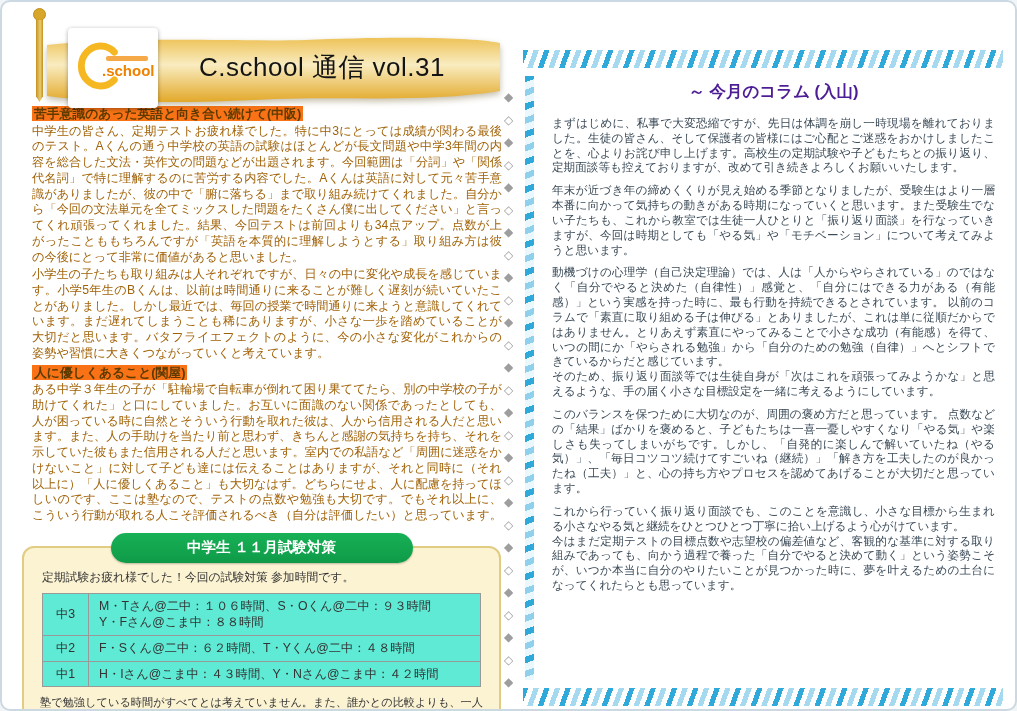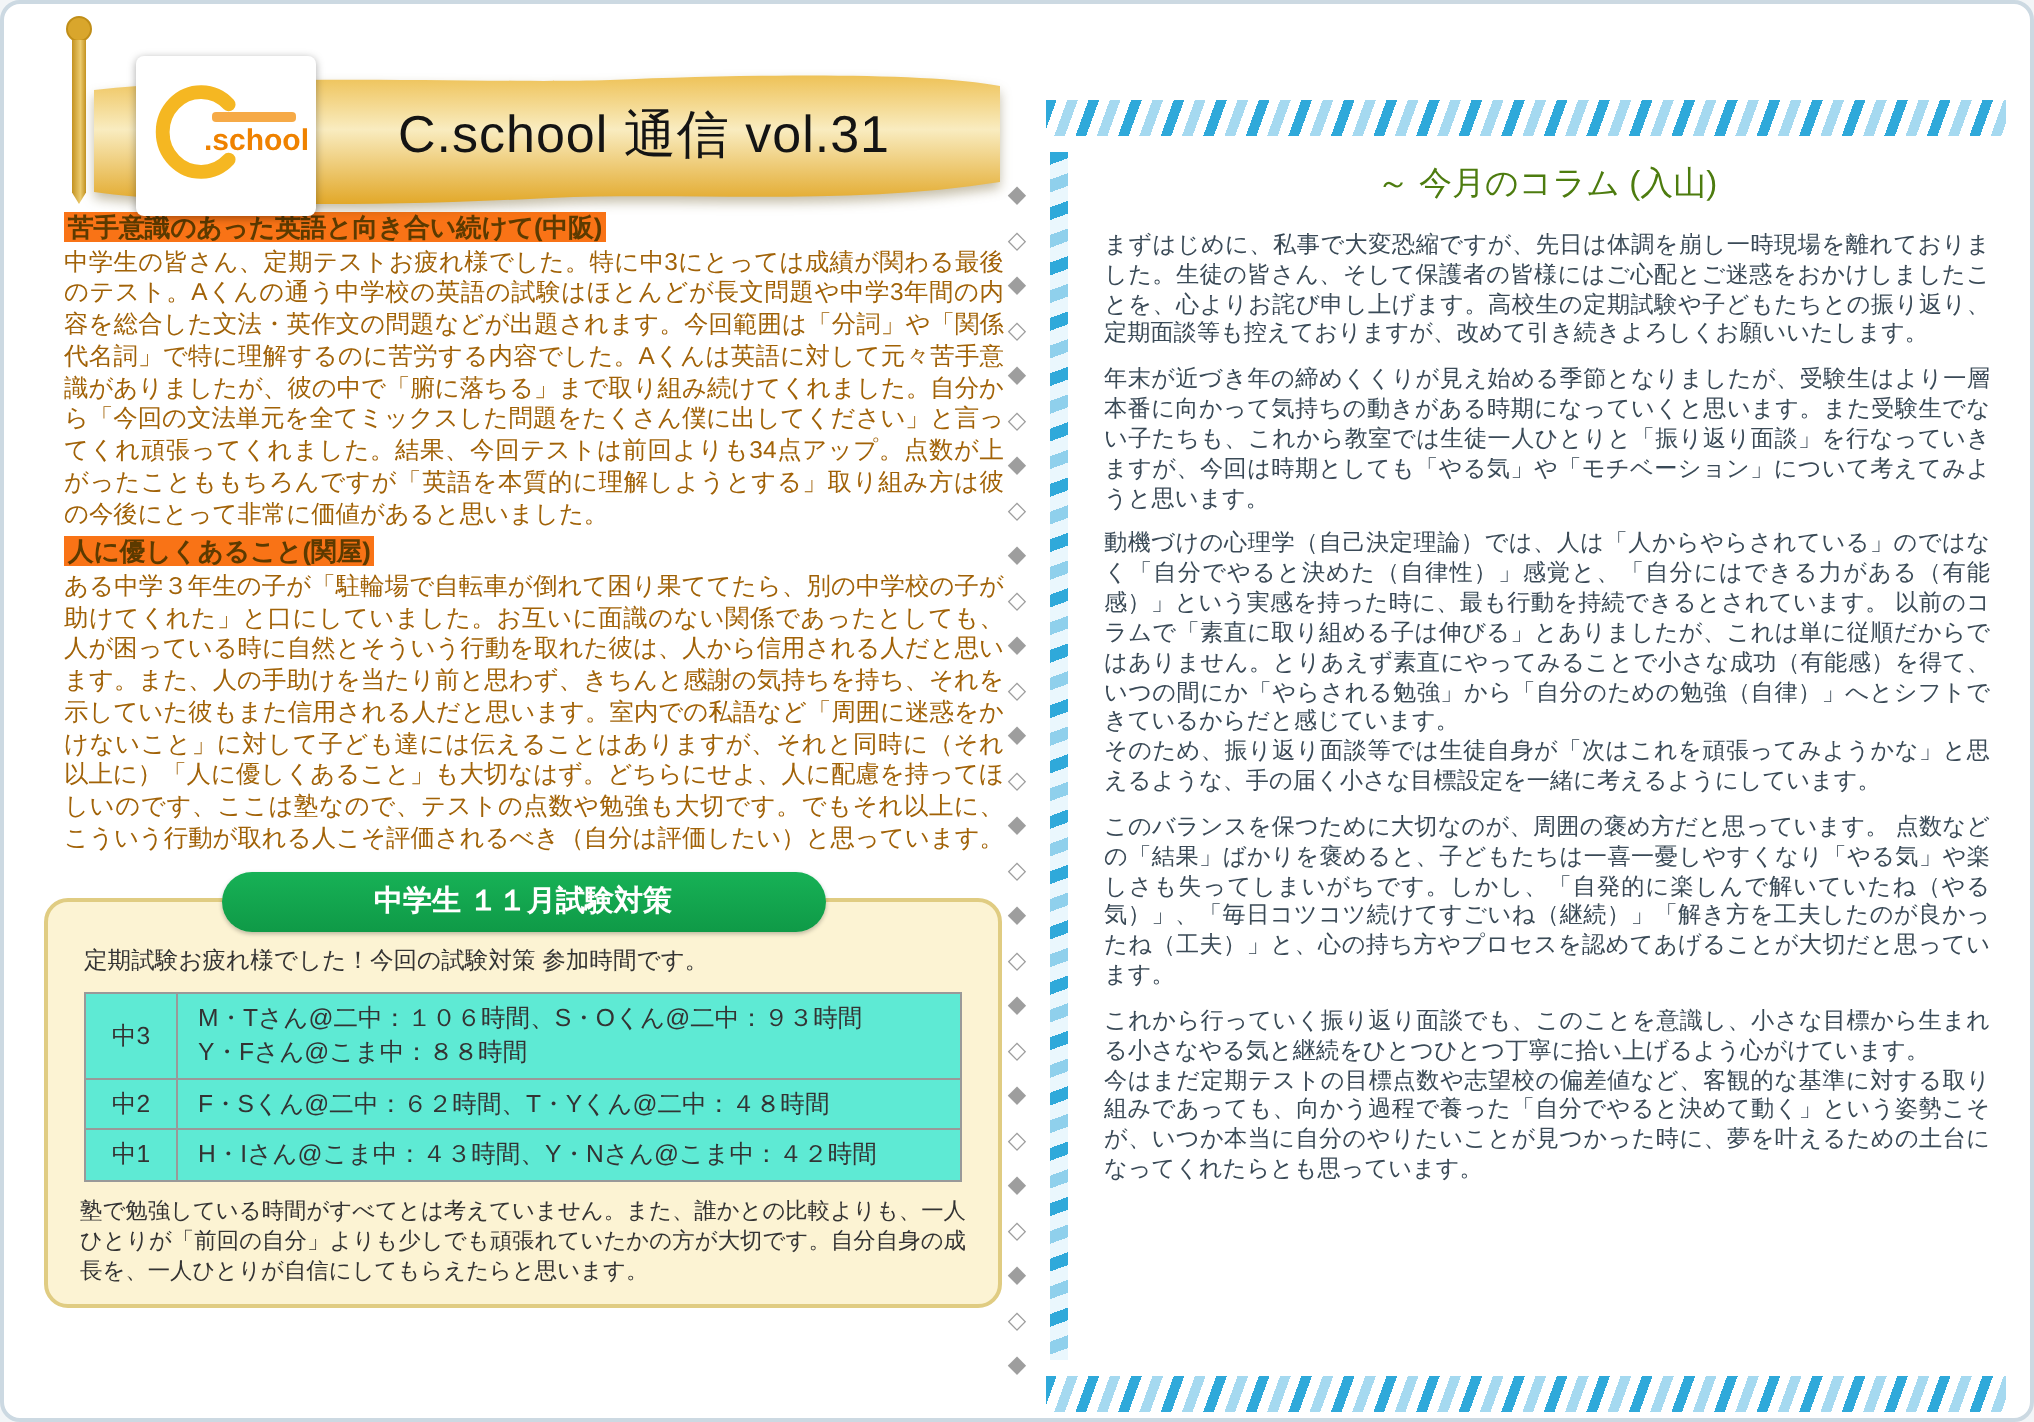"～ 今月のコラム (入山)" .col-title { color: #4d7c0f -> #4c1d95; font-weight: normal -> bold }
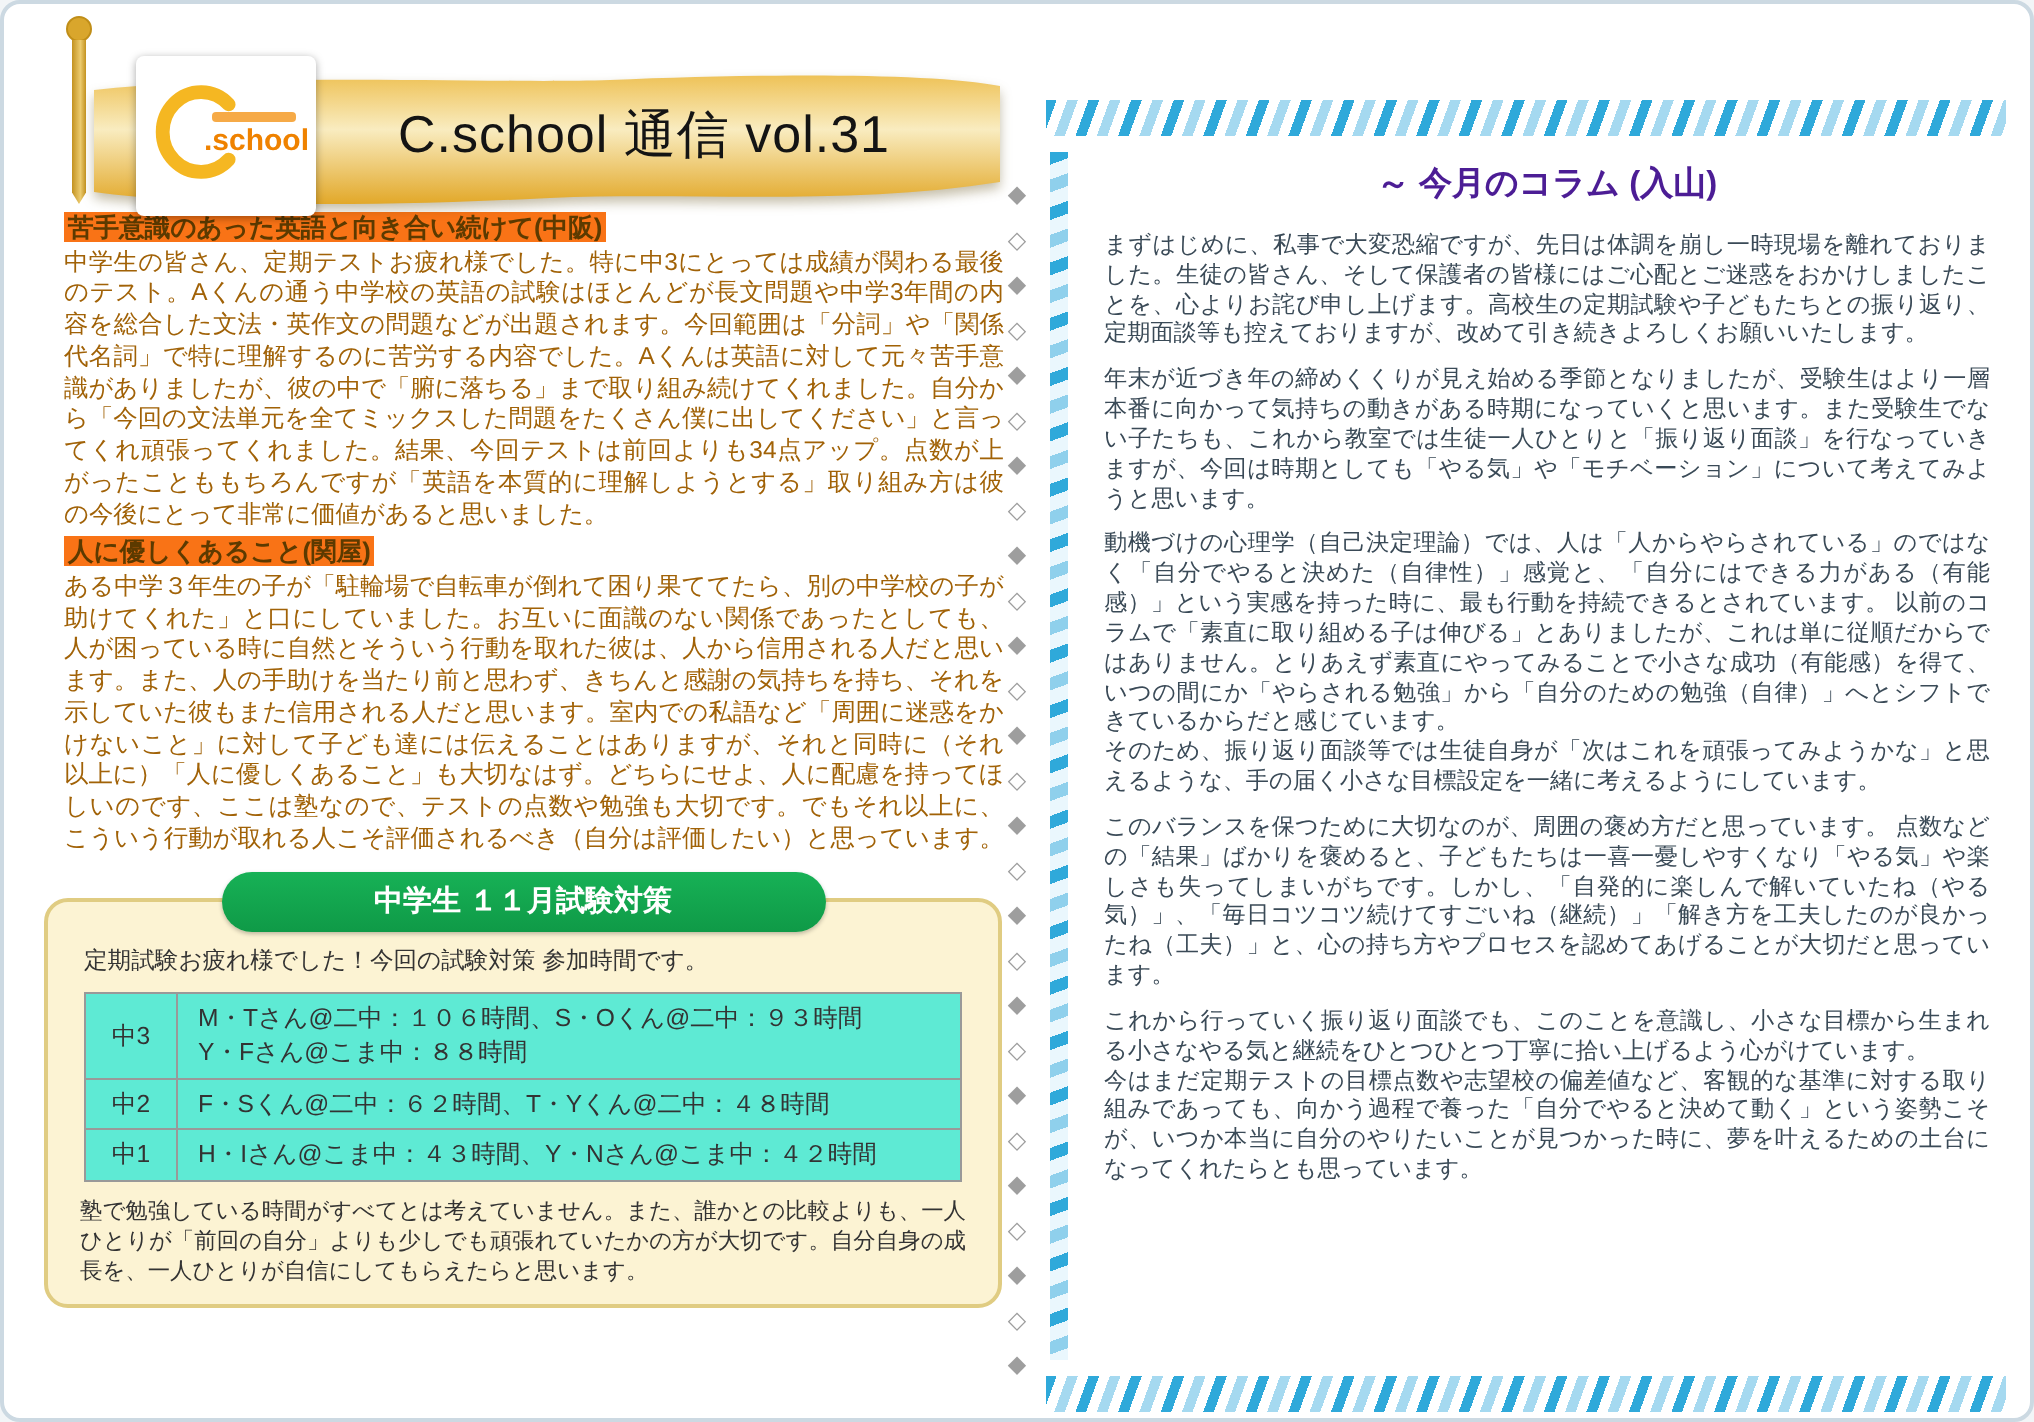"小学生の子たちも取り組みは人それぞれですが、日々の中に変化や成長を感じています。" p.article-body { html: none -> <p>小学生の子たちも取り組みは人それぞれですが、日々の中に変化や成長を感じています。小学5年生のBくんは、以前は時間通りに来ることが難しく遅刻が続いていたことがありました。しかし最近では、毎回の授業で時間通りに来ようと意識してくれています。まだ遅れてしまうことも稀にありますが、小さな一歩を踏めていることが大切だと思います。バタフライエフェクトのように、今の小さな変化がこれからの姿勢や習慣に大きくつながっていくと考えています。</p> }
